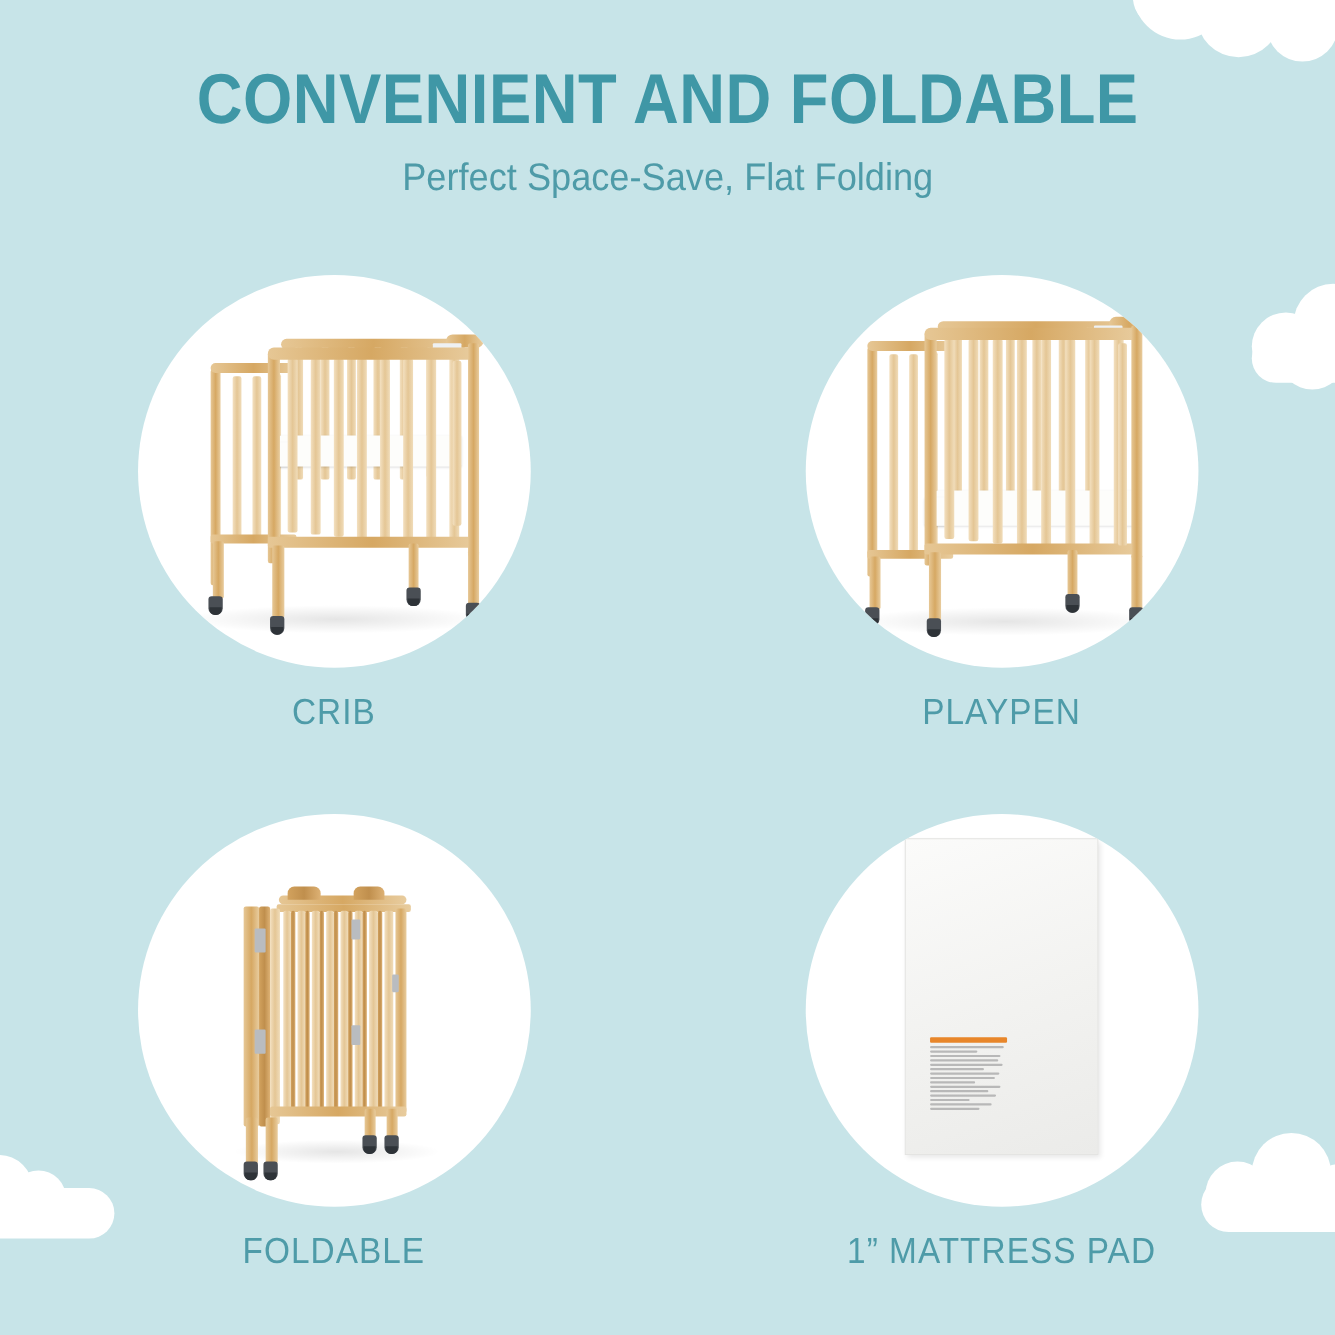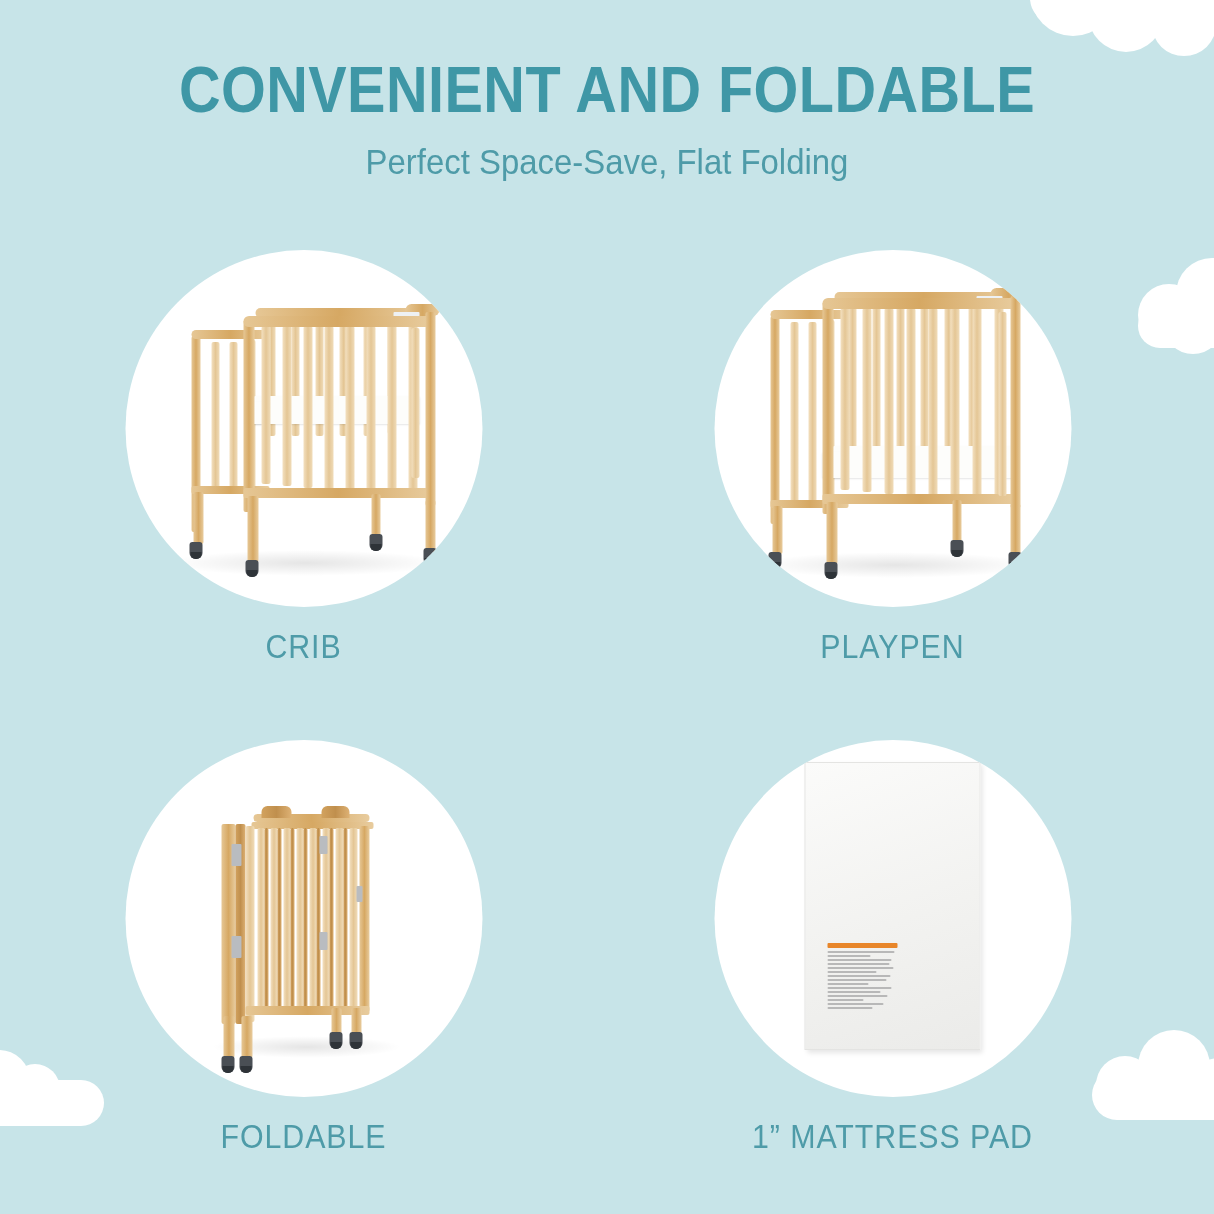"PLAYPEN" .cell.right { left: 589px -> 607px }
